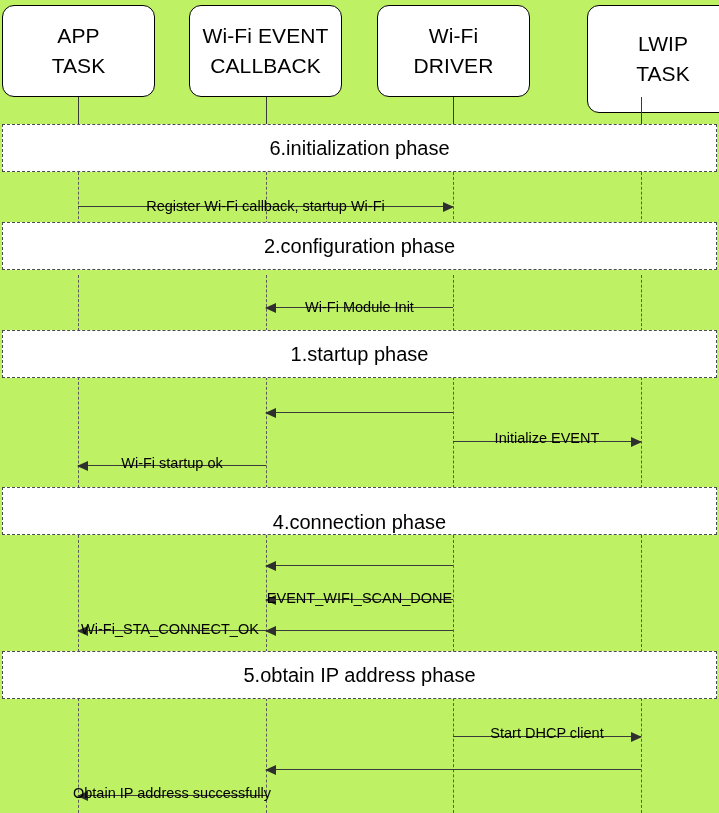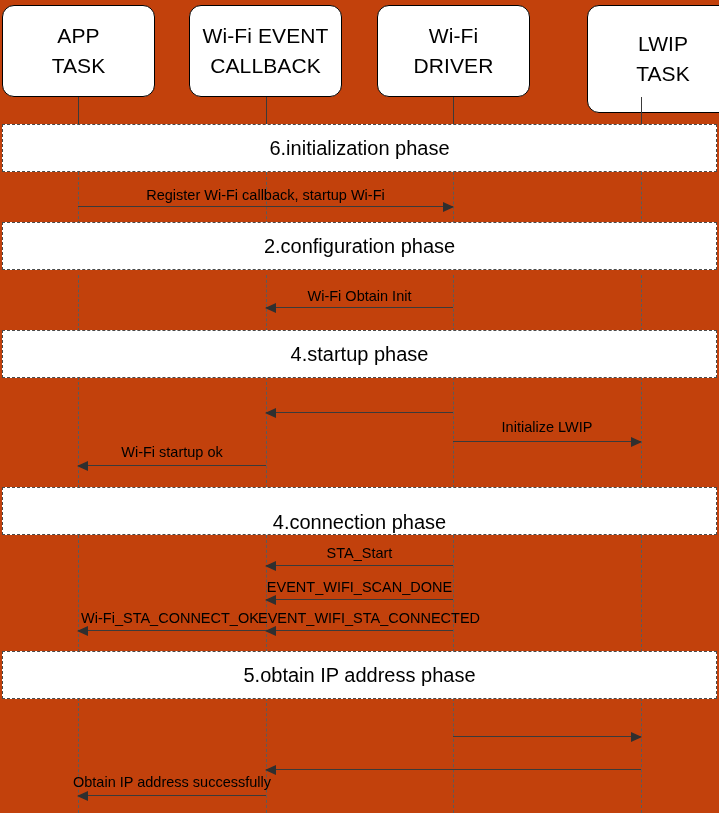"APP" #canvas { background: #c2410c -> #bef264 }
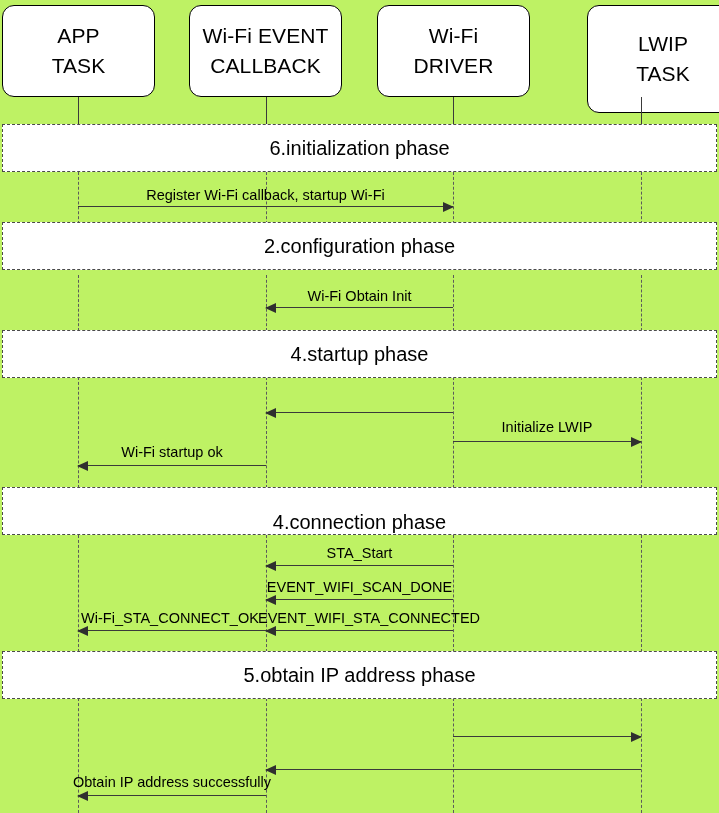"Register Wi-Fi callback, startup Wi-Fi" .msg-label { margin-top: none -> 11px }
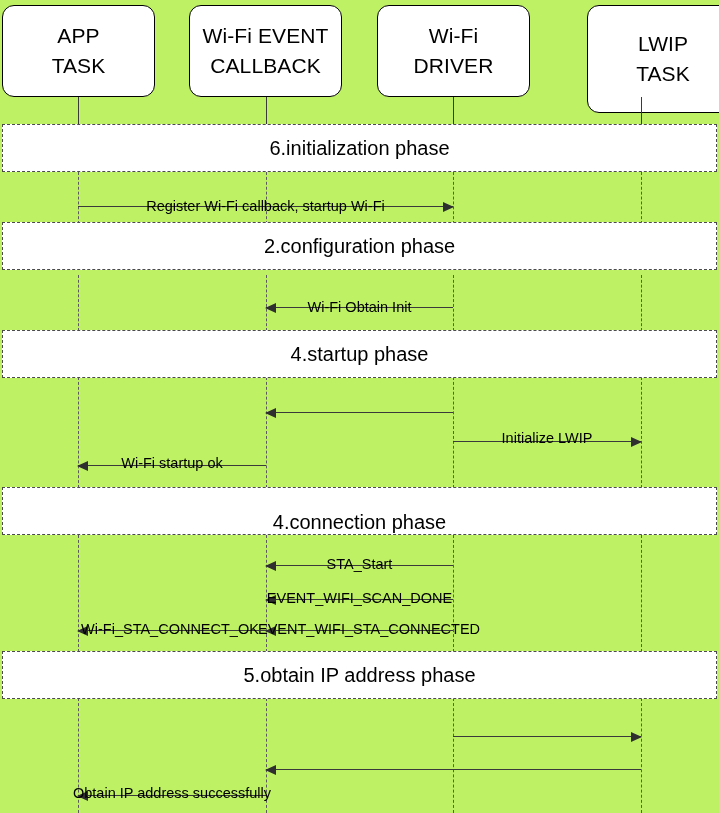"Wi-Fi Obtain Init" div.msg-label { text: Obtain -> Module }
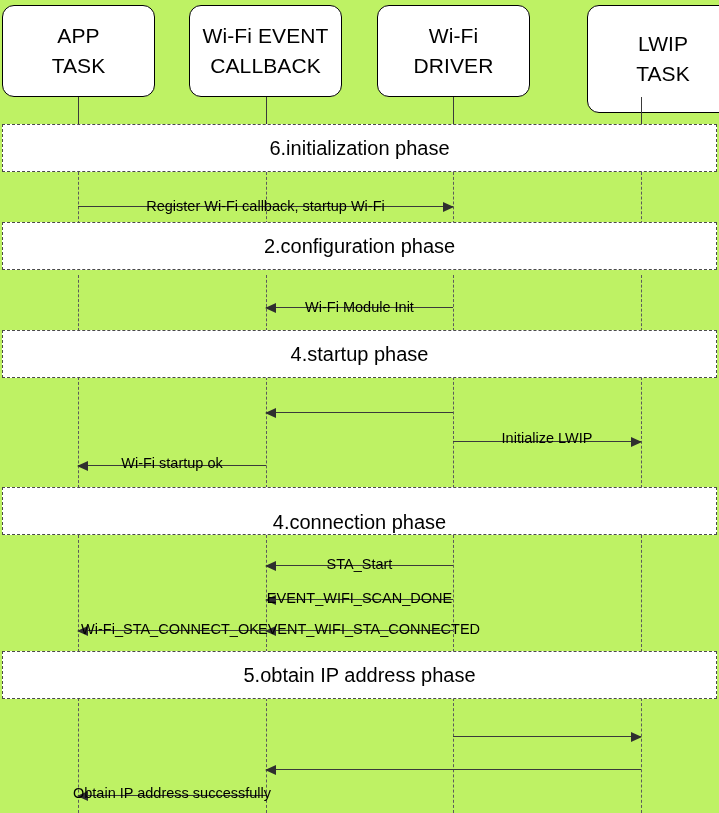"4.startup phase" span { text: 4.startup -> 1.startup }
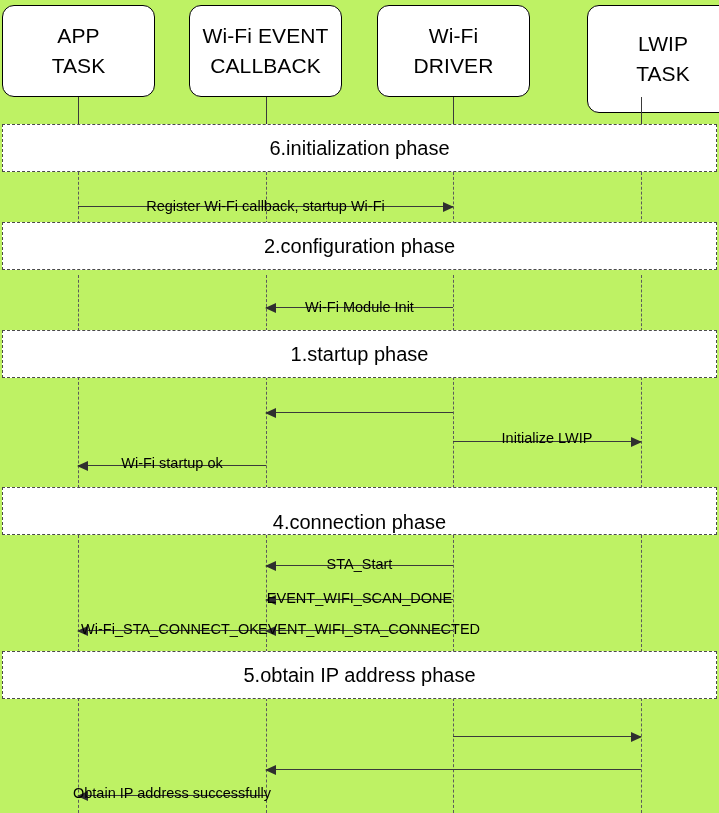"Initialize LWIP" div.msg-label { text: LWIP -> EVENT }
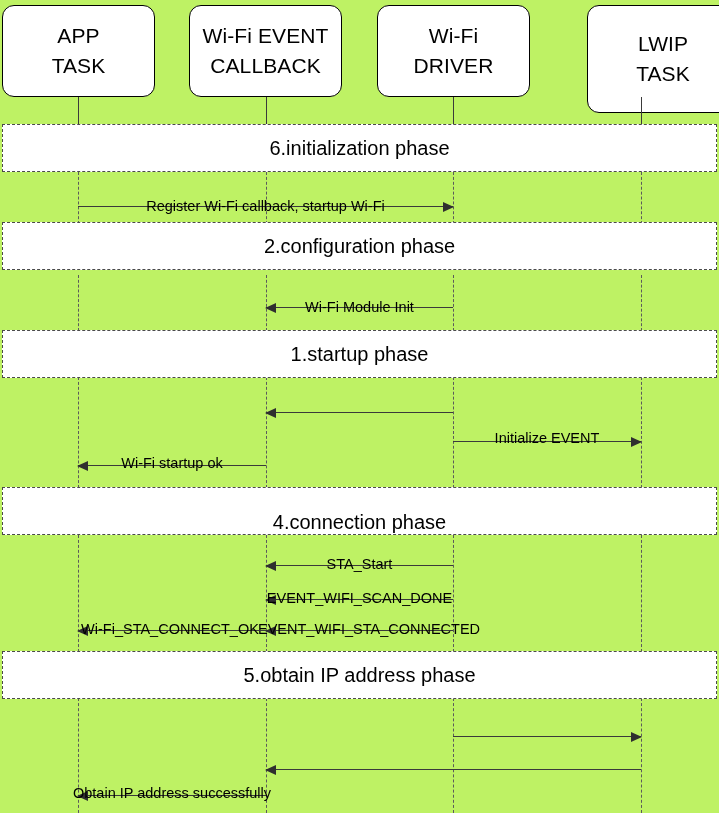"STA_Start" div.msg-label { html: <div>STA_Start</div> -> none }
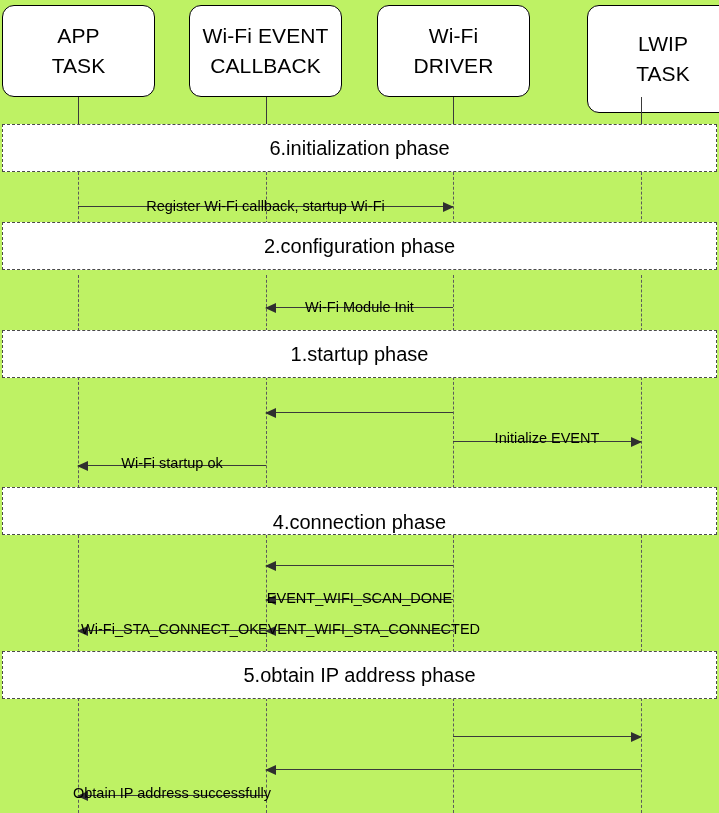"EVENT_WIFI_STA_CONNECTED" div.msg-label { html: <div>EVENT_WIFI_STA_CONNECTED</div> -> none }
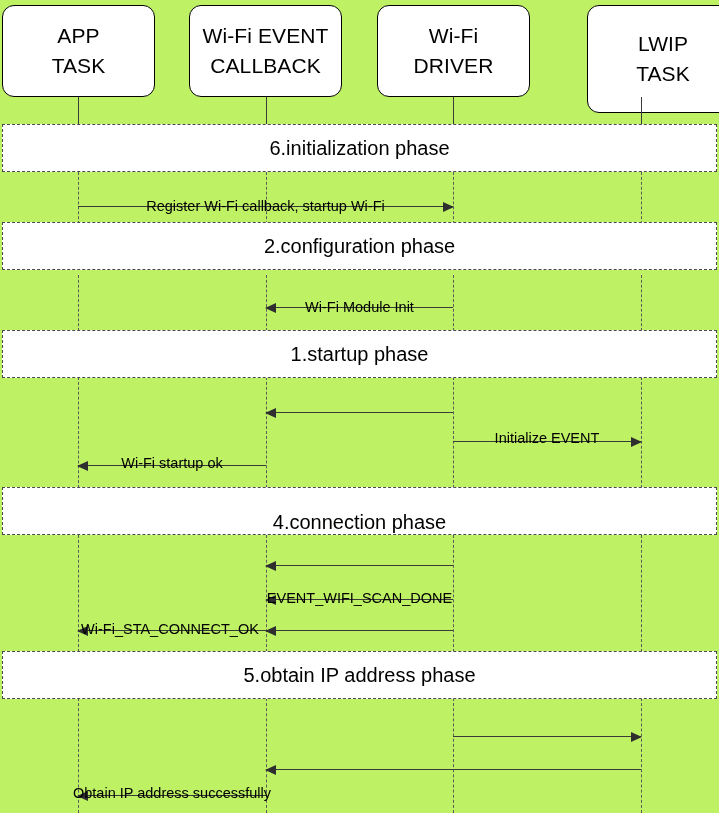"Start DHCP client" div.msg-label { html: none -> <div>Start DHCP client</div> }
